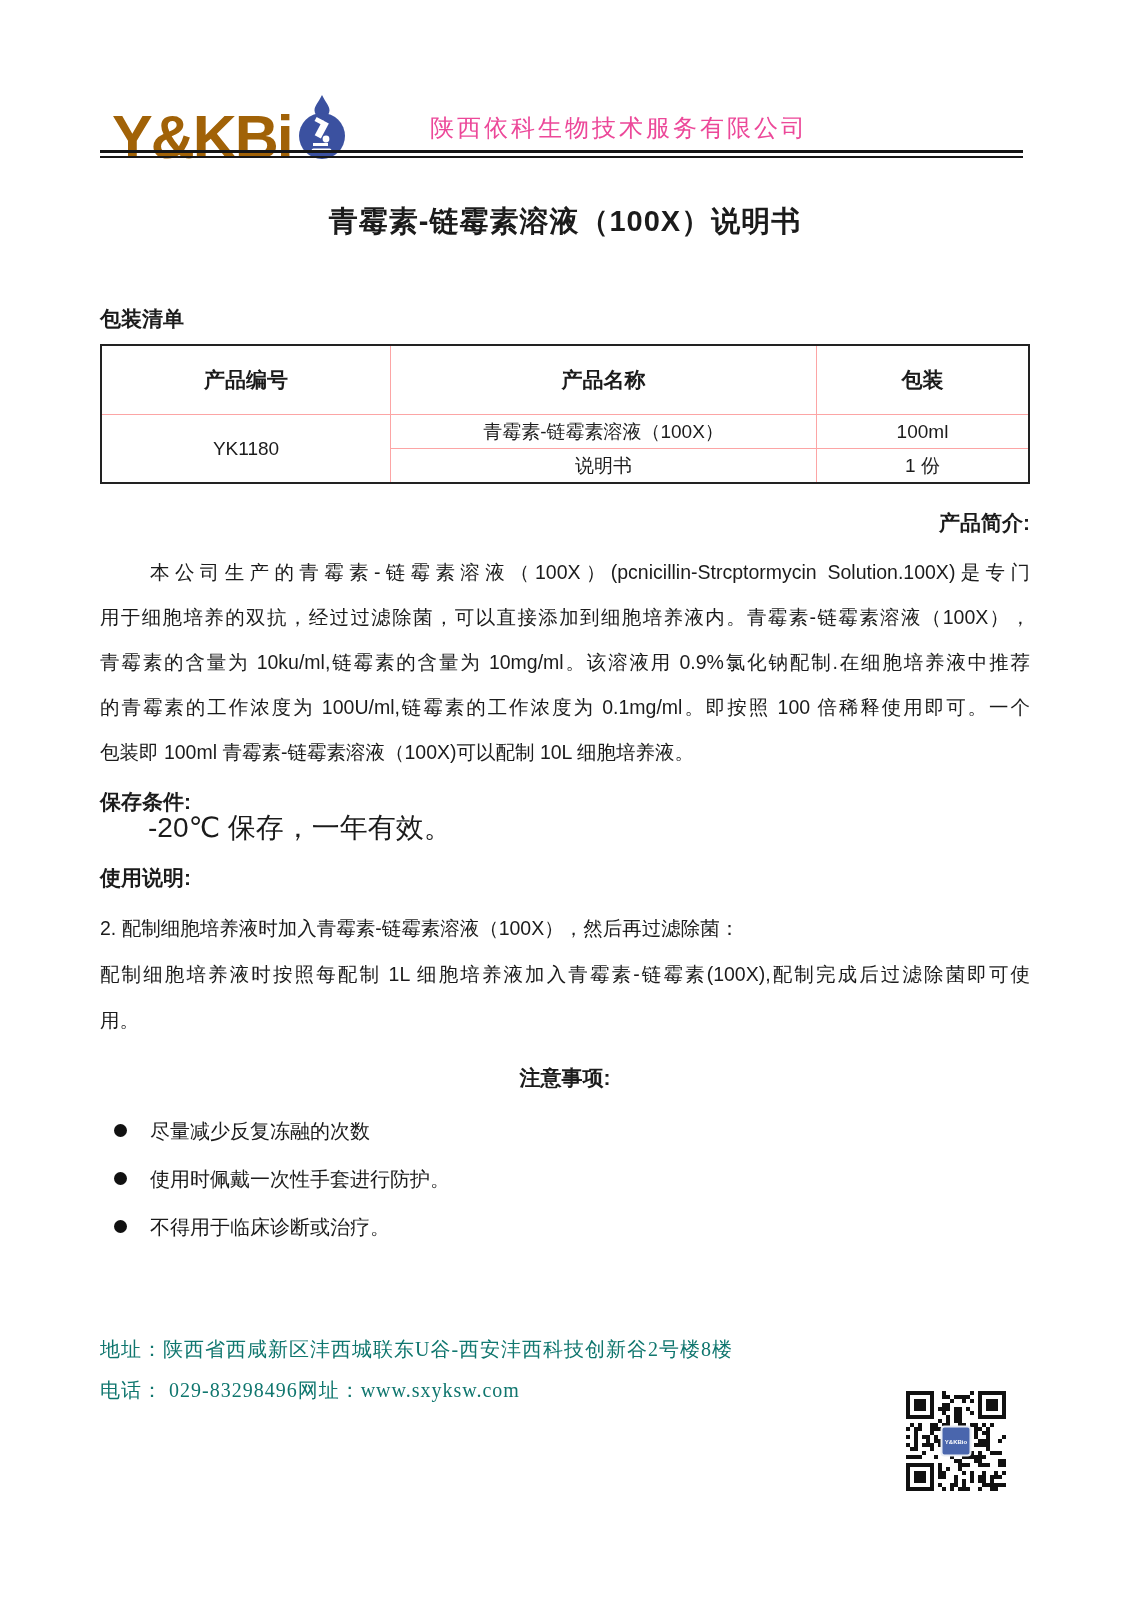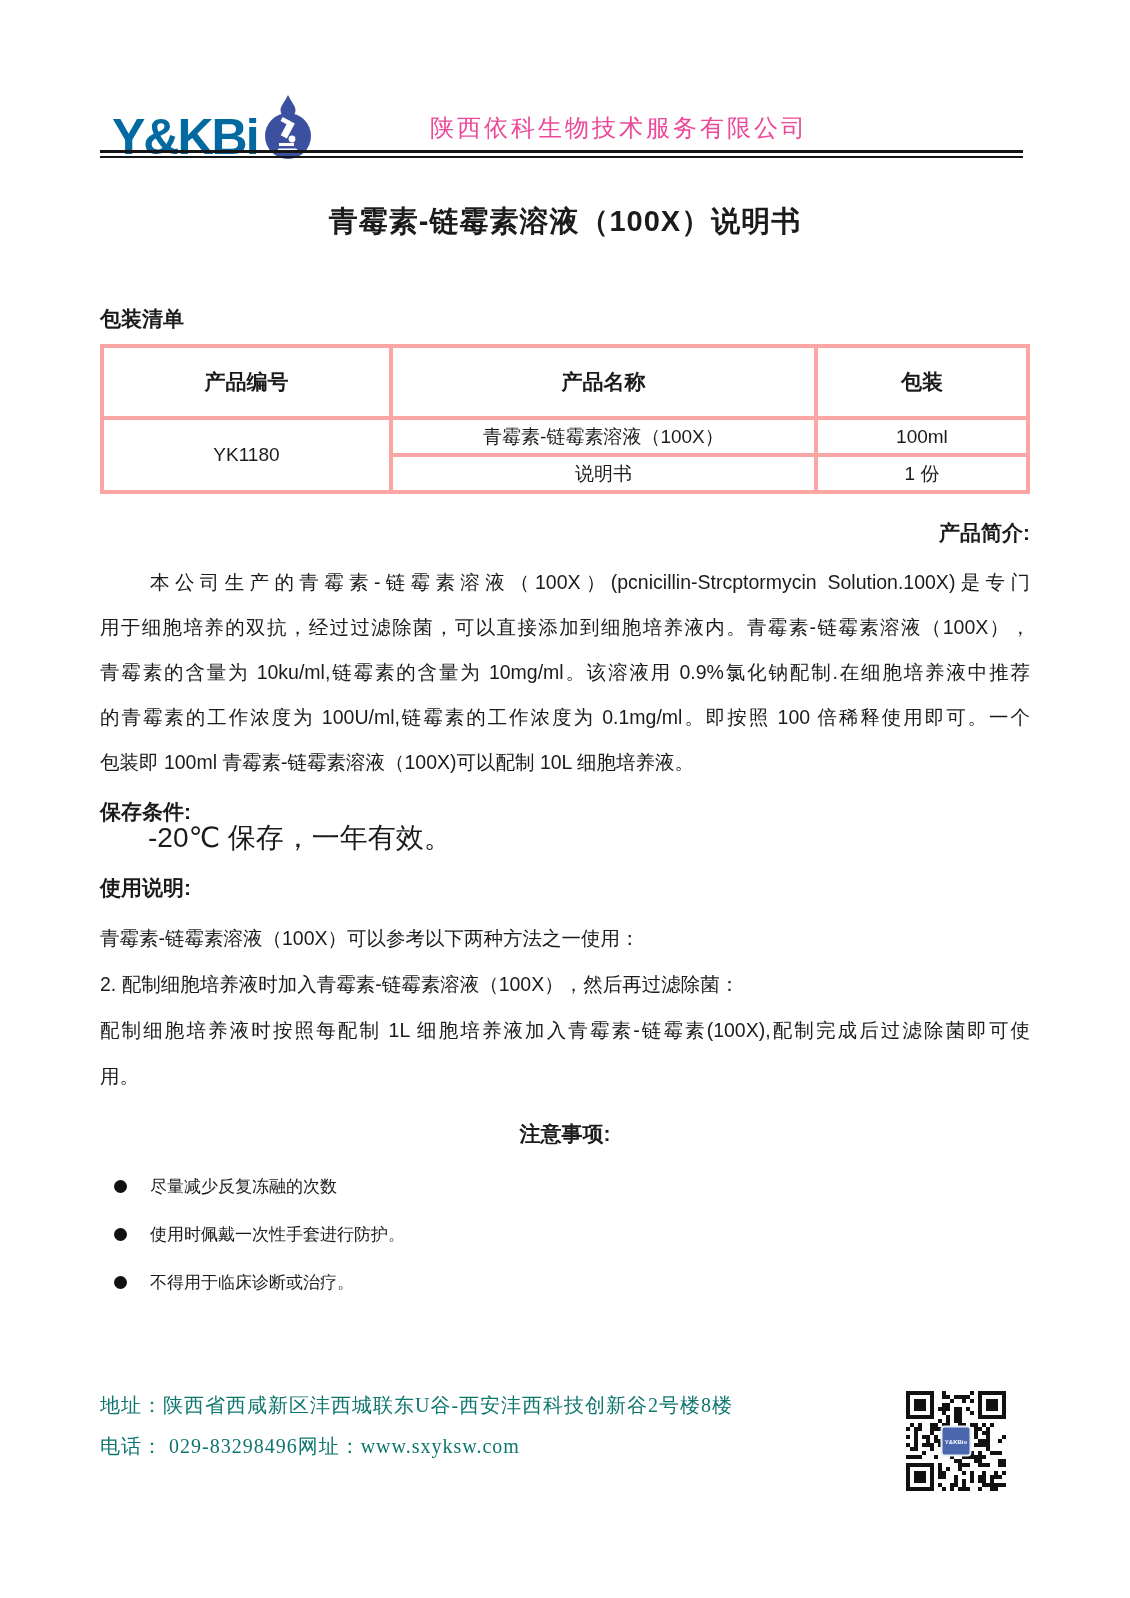"Y&KBi" .logo-text { color: #0369a1 -> #a16207; font-size: 50px -> 61px }
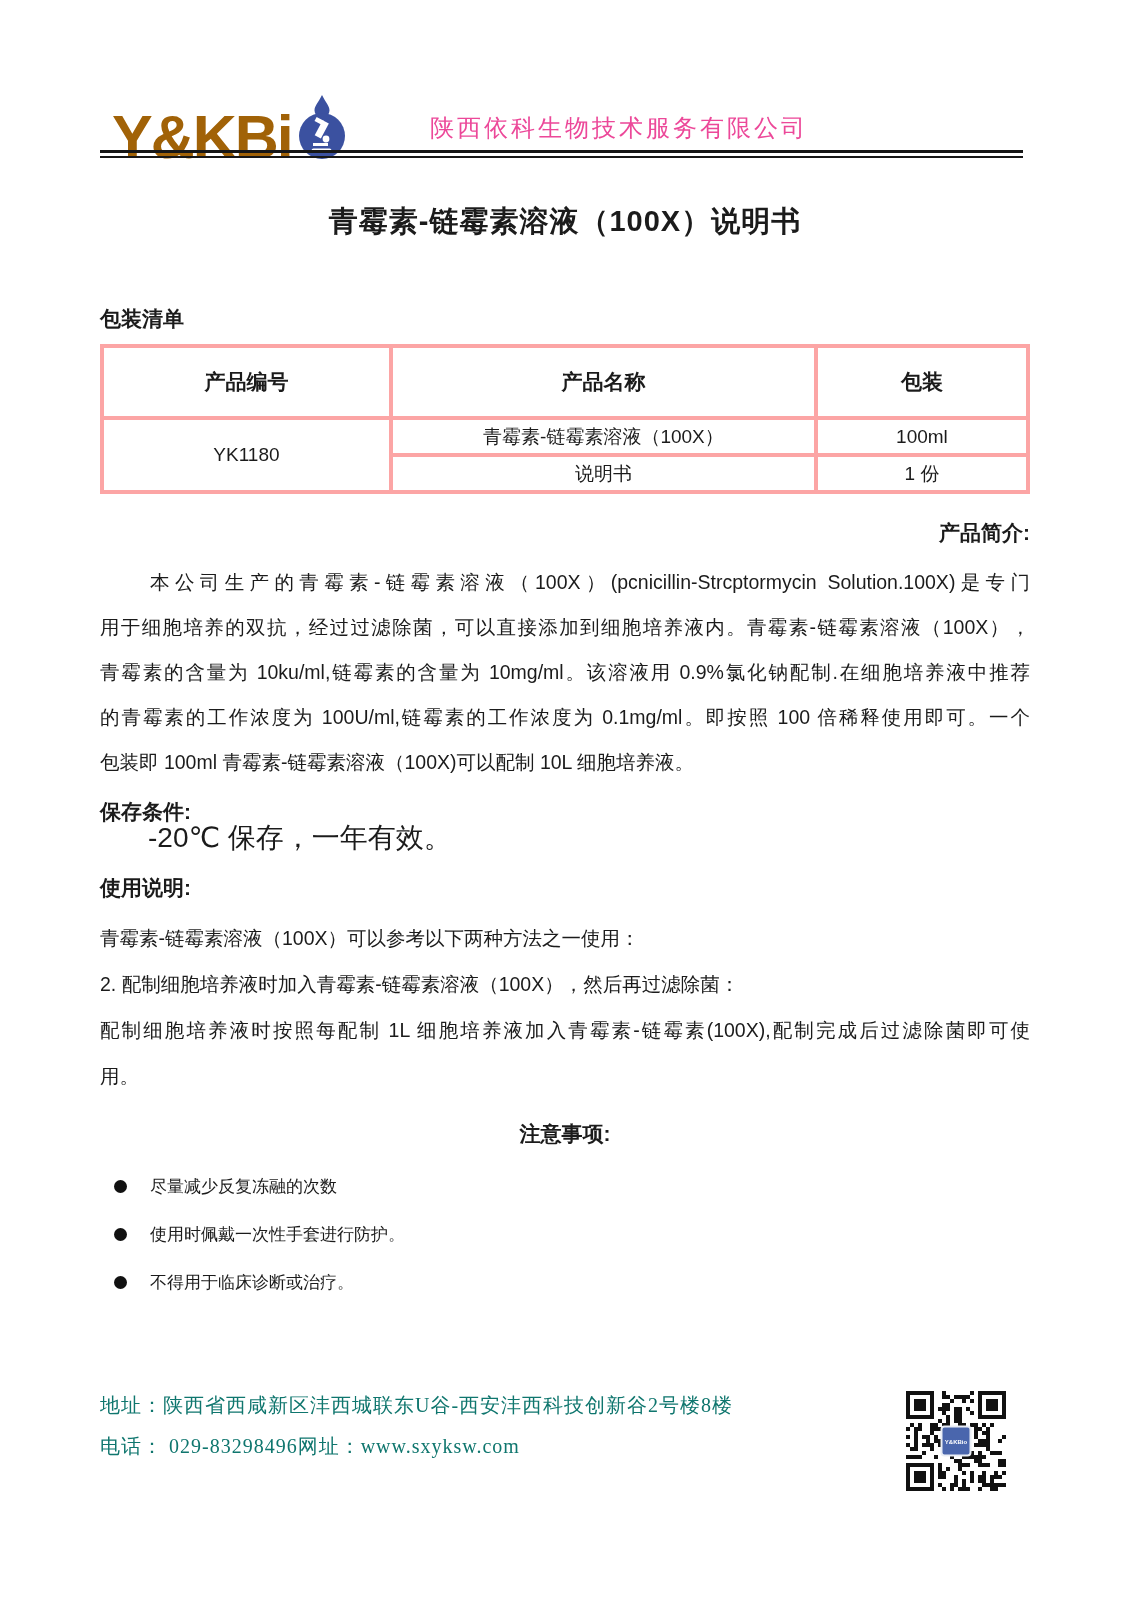"产品编号" table.pack th, table.pack td { border: 4px solid #fca5a5 -> 1px solid #fca5a5 }
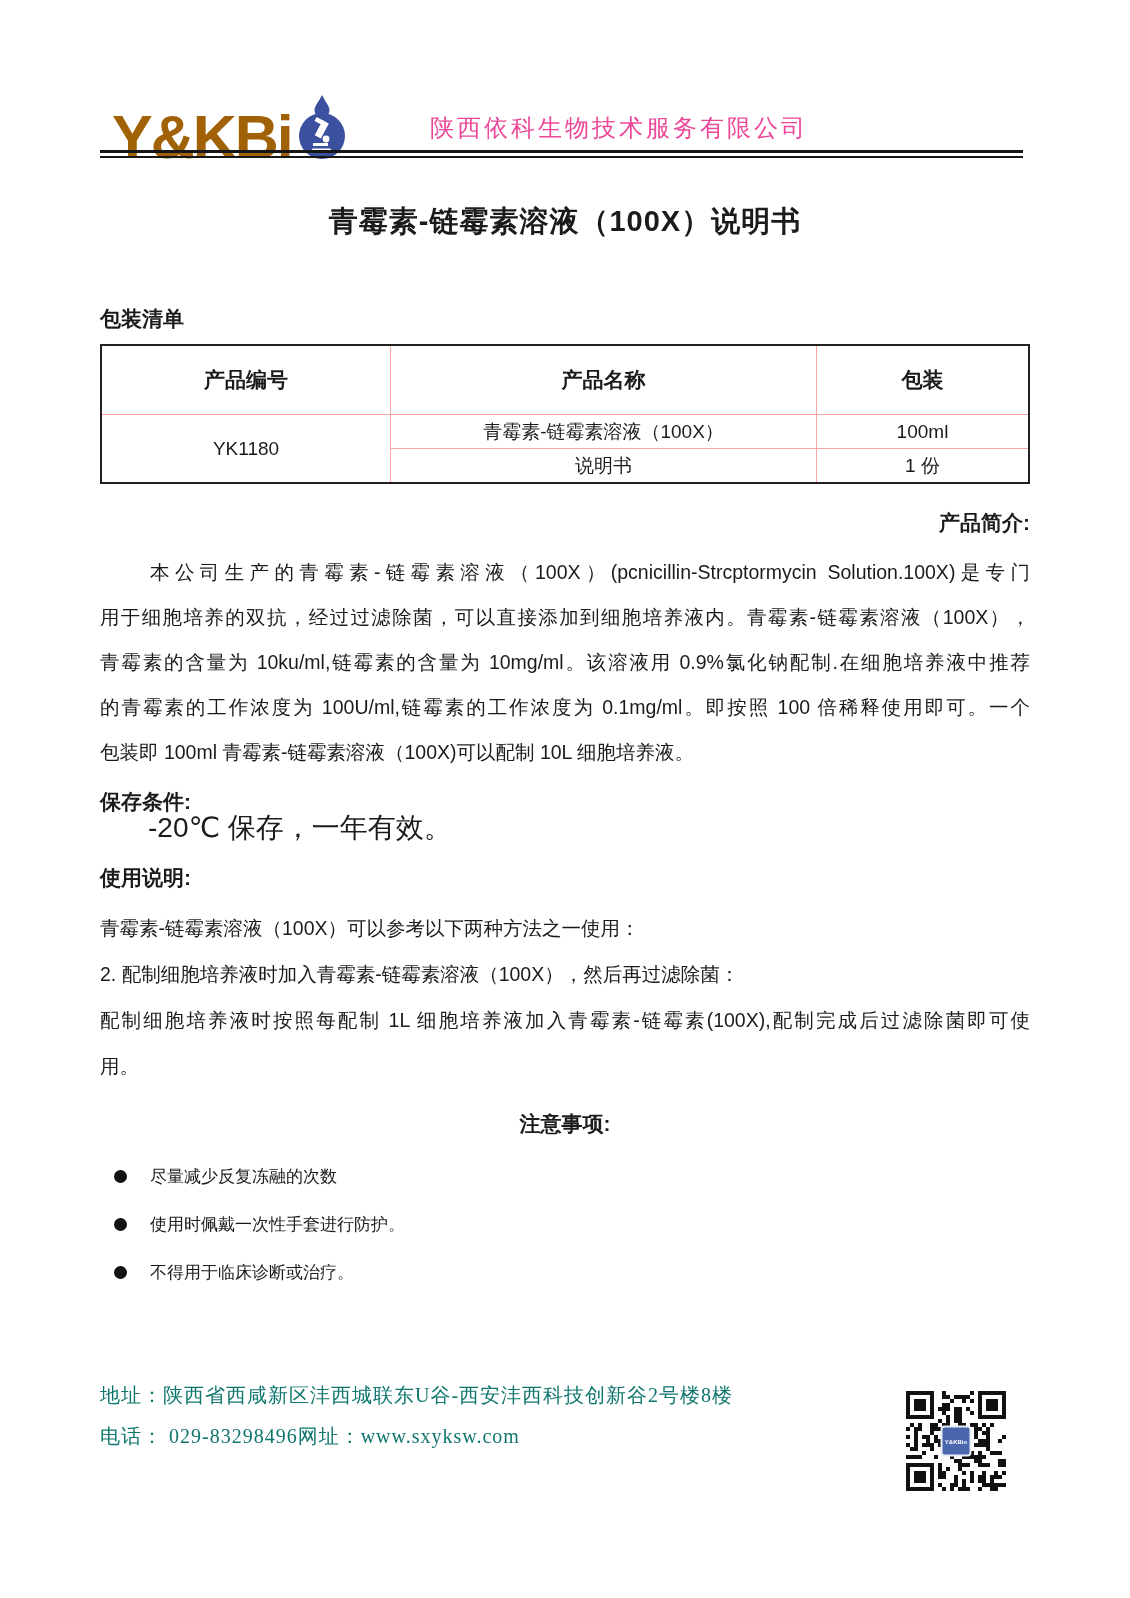"青霉素-链霉素溶液（100X）可以参考以下两种方法之一使用：" div.pline { html: <div>青霉素-链霉素溶液（100X）可以参考以下两种方法之一使用：</div> -> none }
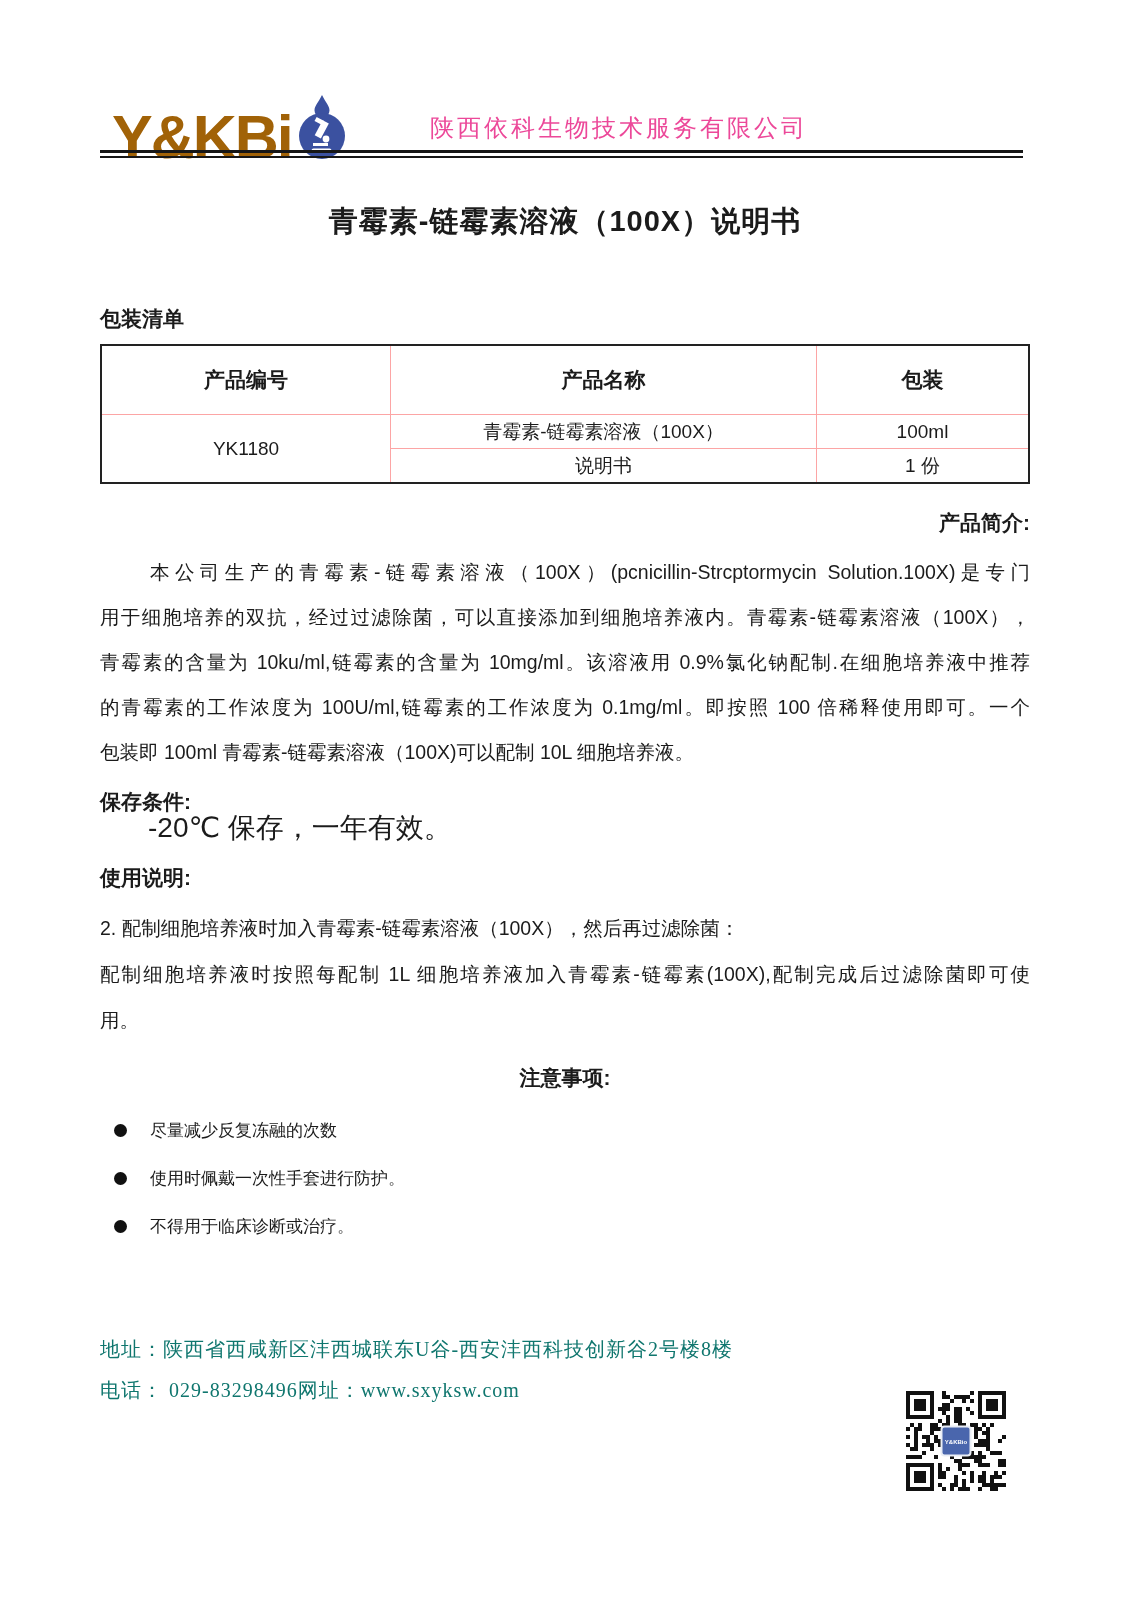"尽量减少反复冻融的次数" .notes-list li { font-size: 17px -> 20px }
